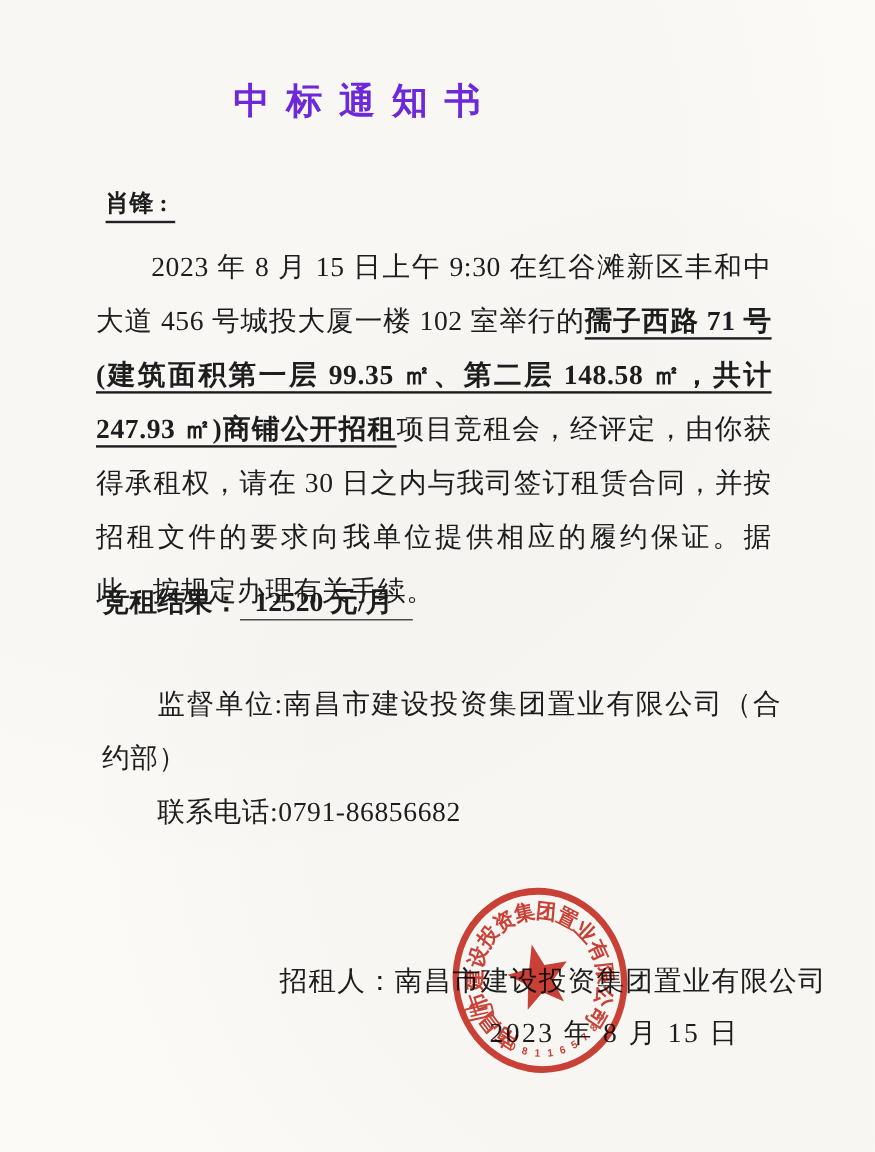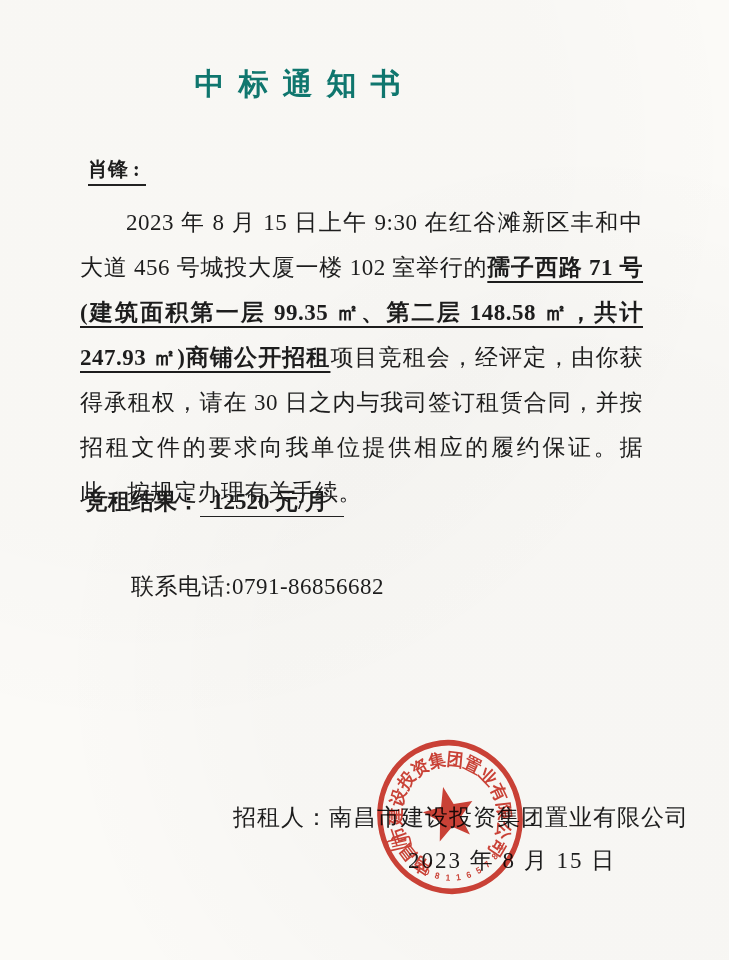"中标通知书" .doc-title { color: #0f766e -> #6d28d9 }
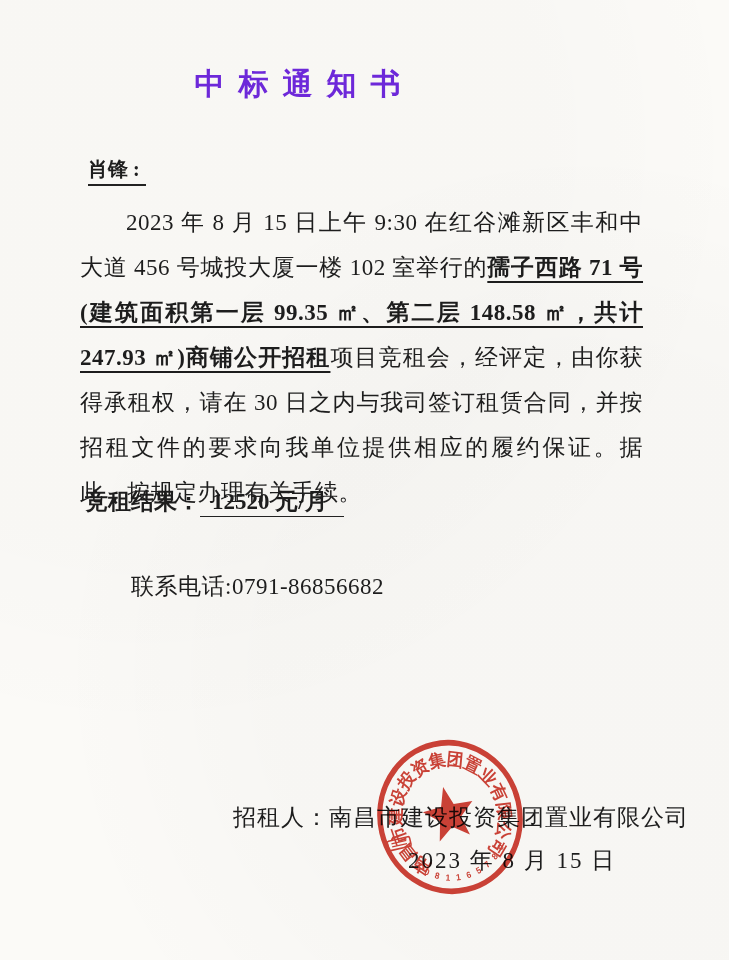"监督单位:南昌市建设投资集团置业有限公司（合约部）" p.line-indent { html: none -> <p>监督单位:南昌市建设投资集团置业有限公司（合约部）</p> }
